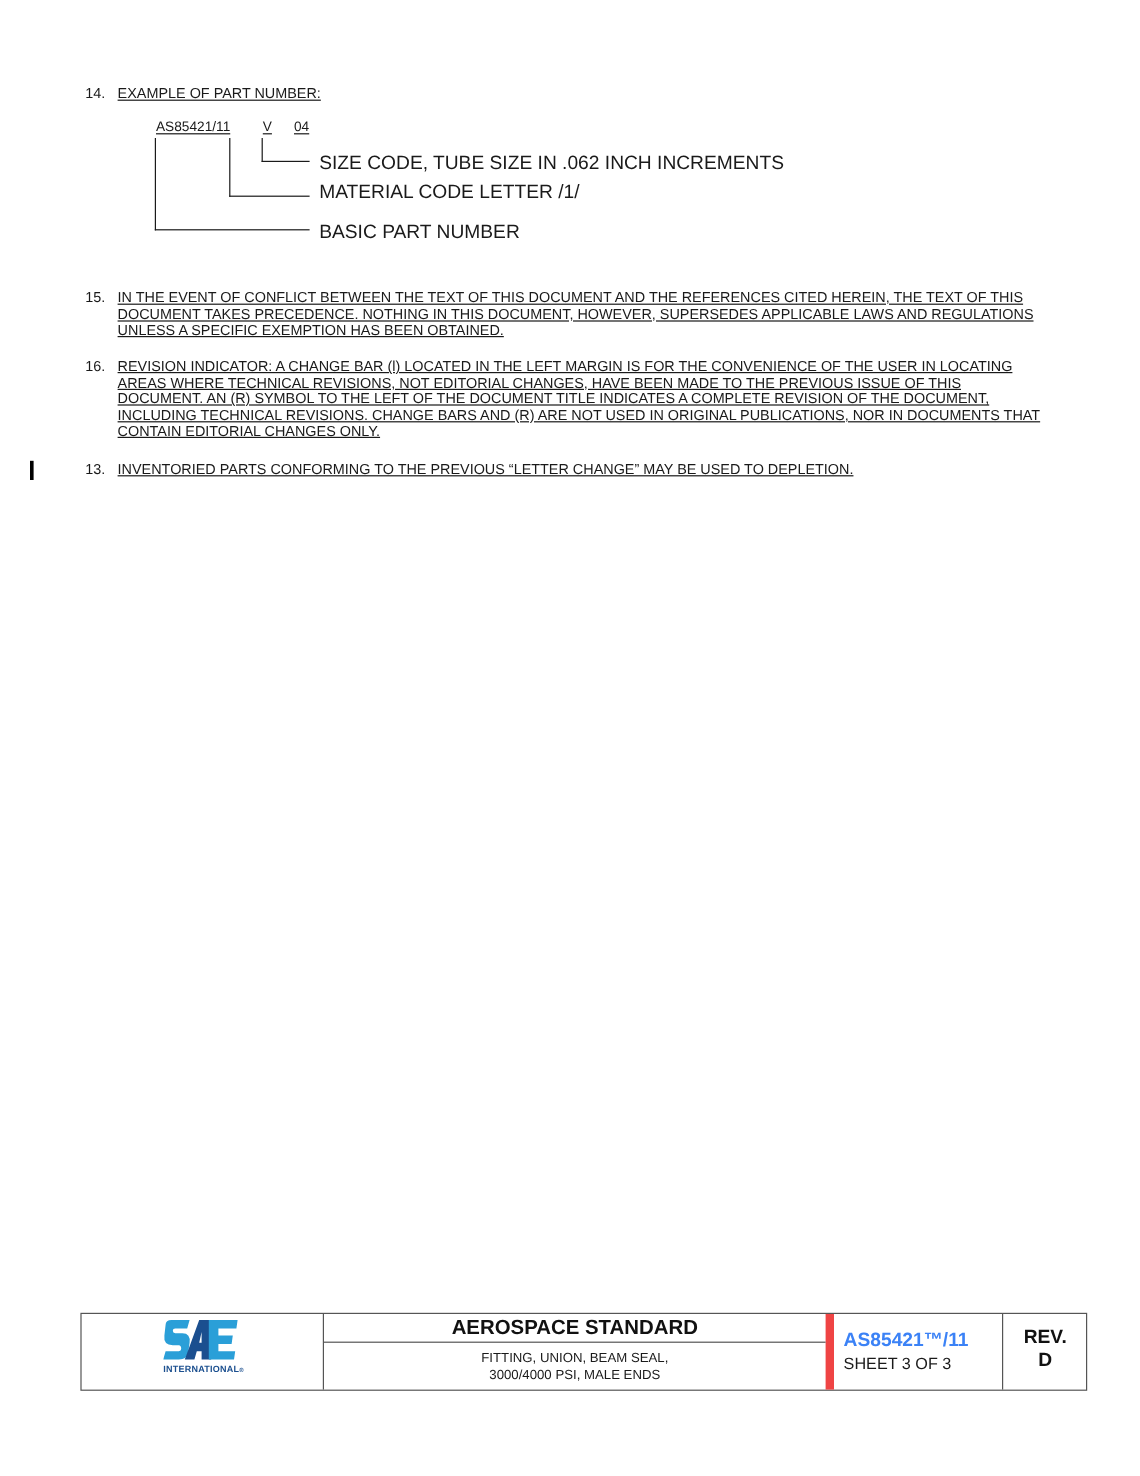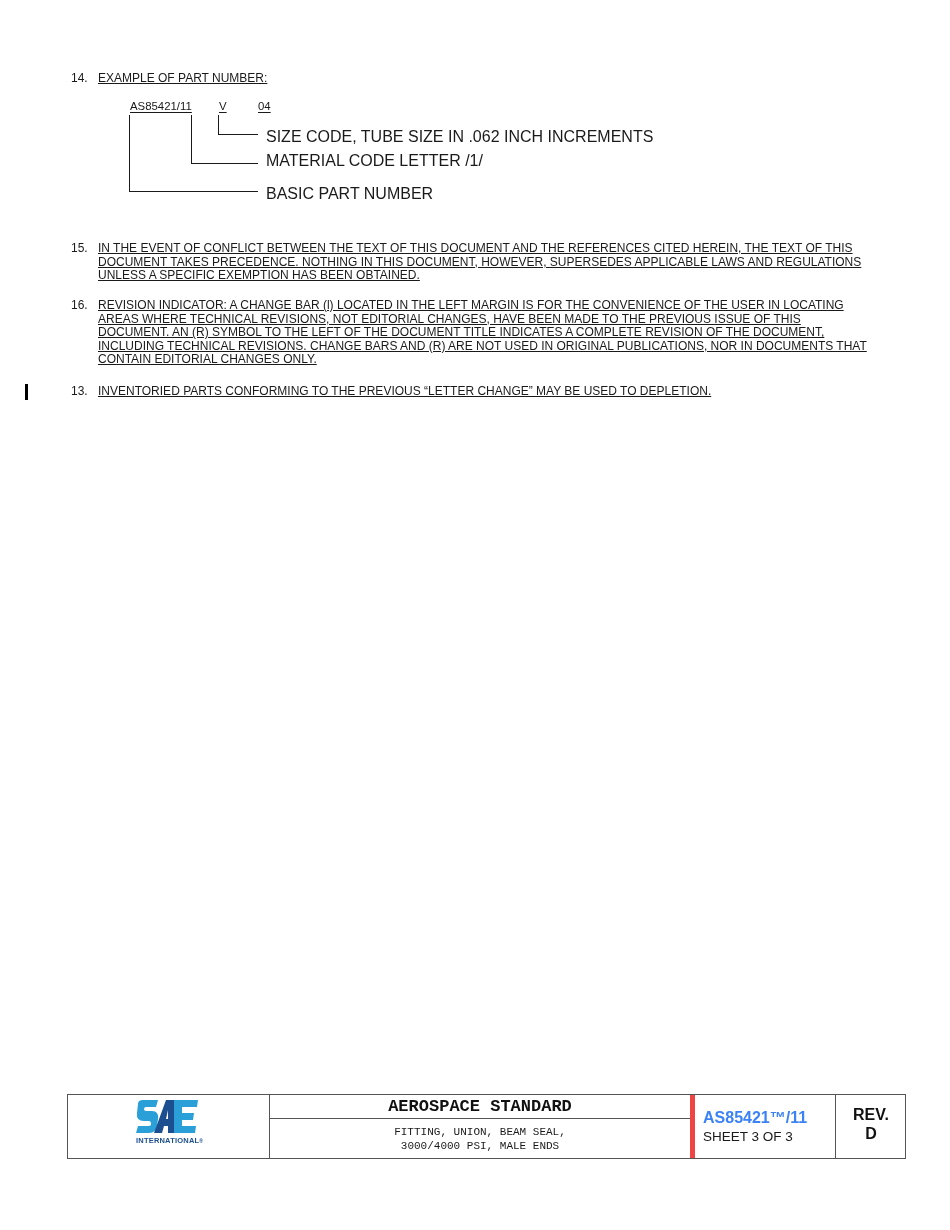"04" span.pn-part { left: 226px -> 213px }
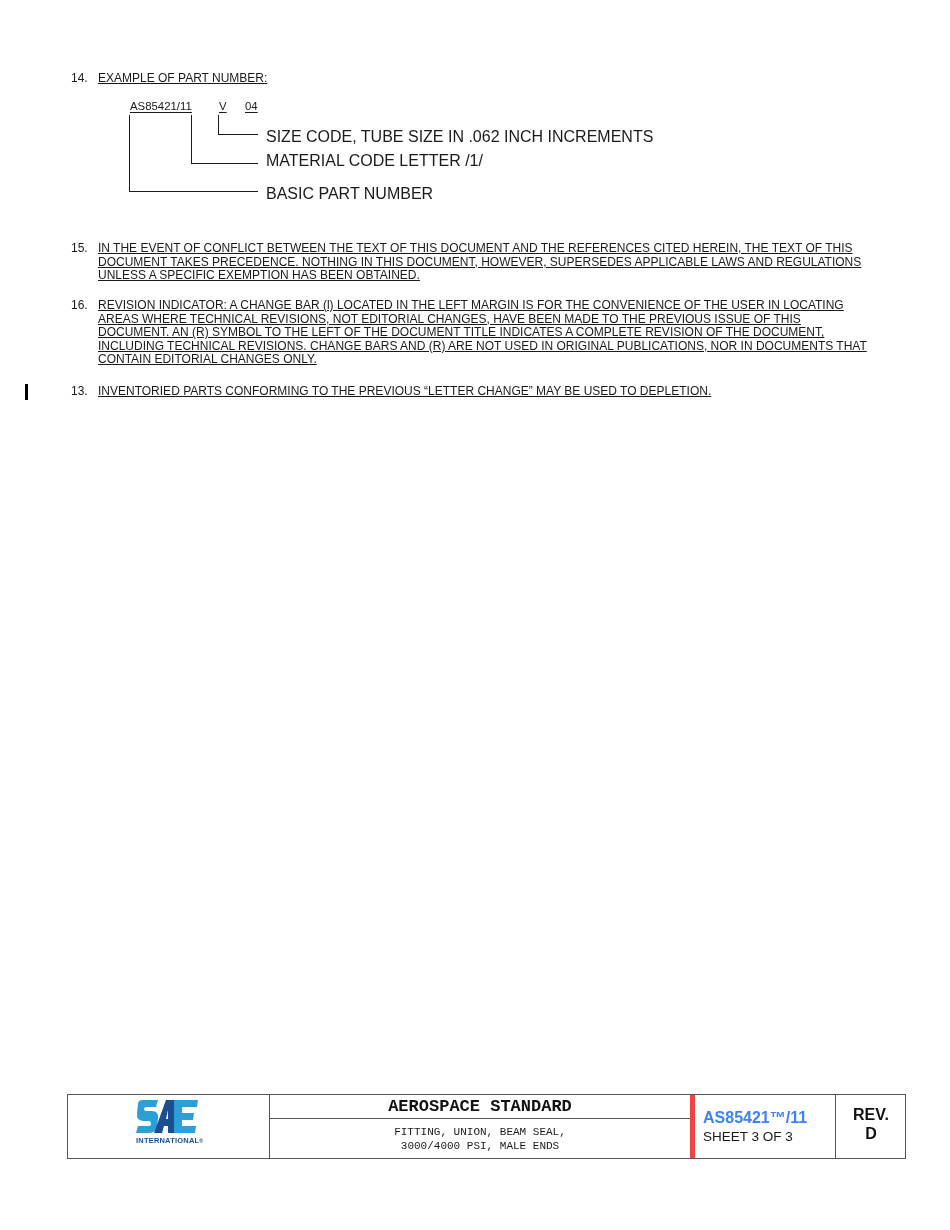"AEROSPACE STANDARD" .tb-mid { border-right: 5px solid #ef4444 -> 7px solid #ef4444; font-family: Liberation Mono, monospace -> none }
